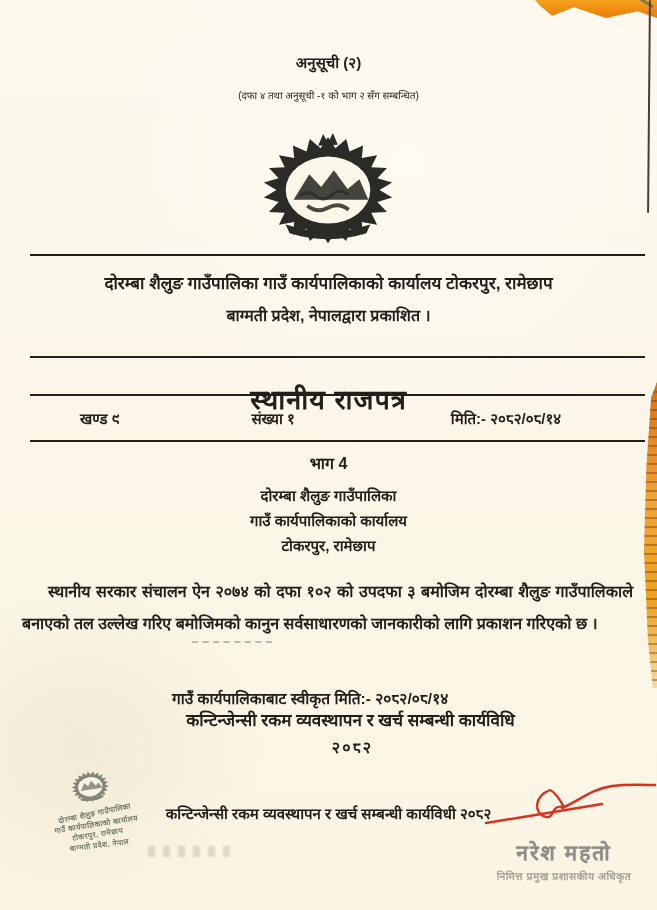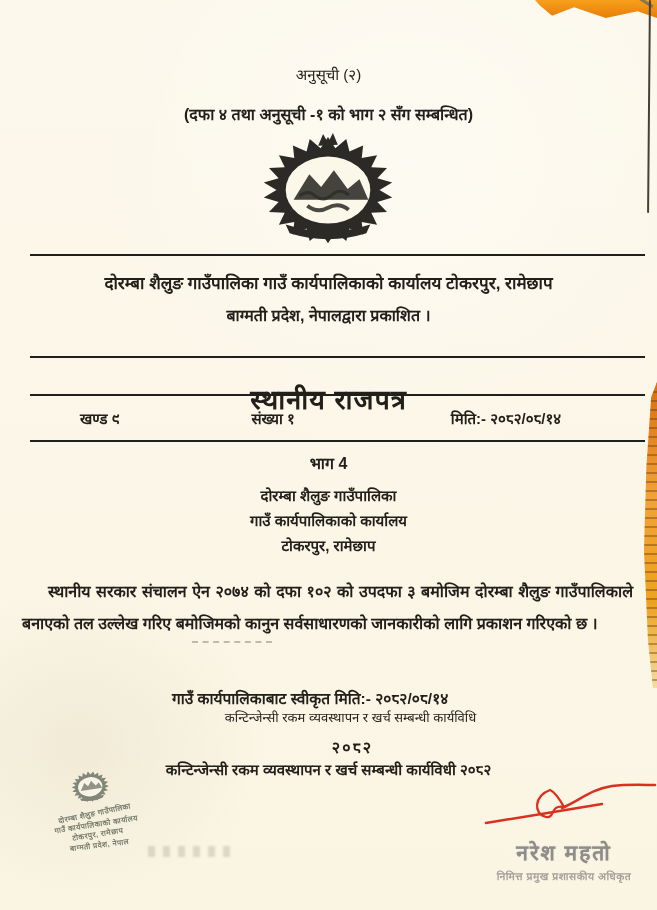"अनुसूची (२)" .annex-title { font-weight: 400 -> 700; top: 64px -> 52px }
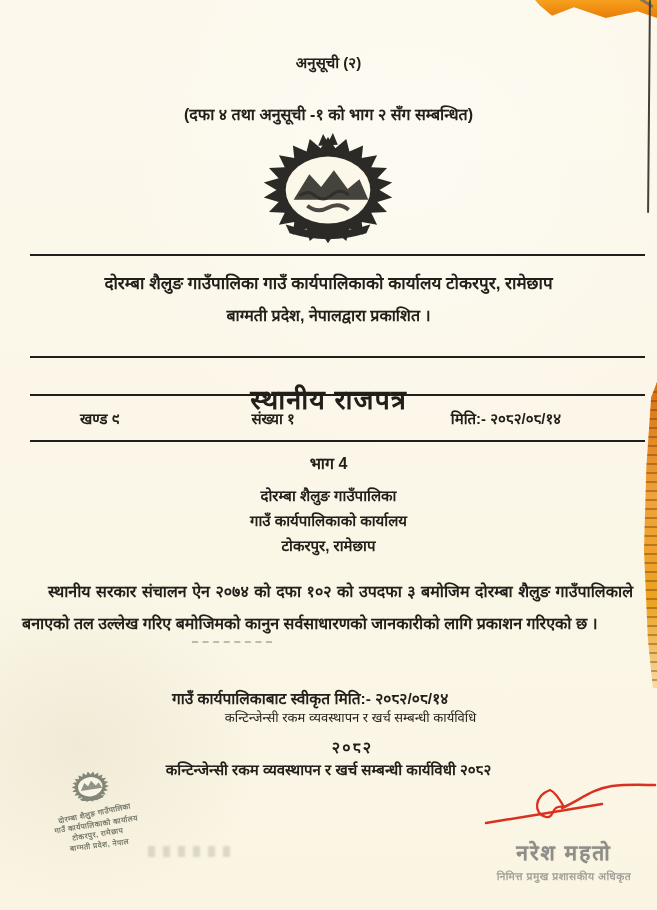"(दफा ४ तथा अनुसूची -१" .annex-sub { font-size: 16px -> 10px; font-weight: 700 -> 400; top: 103px -> 88px }
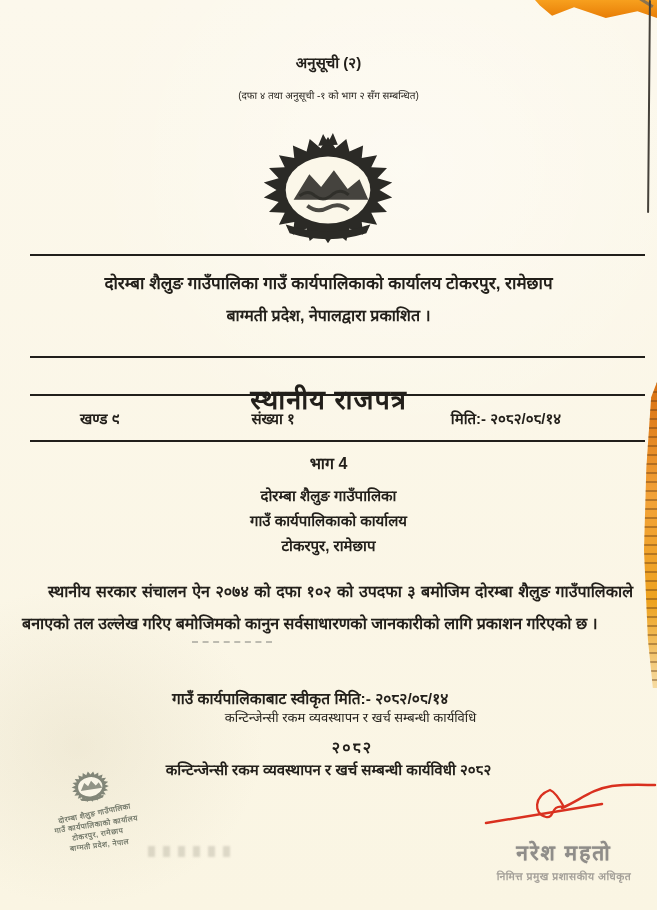"कन्टिन्जेन्सी रकम व्यवस्थापन र खर्च सम्बन्धी कार्यविधि" .law1 { font-size: 13px -> 17px; font-weight: 400 -> 700 }
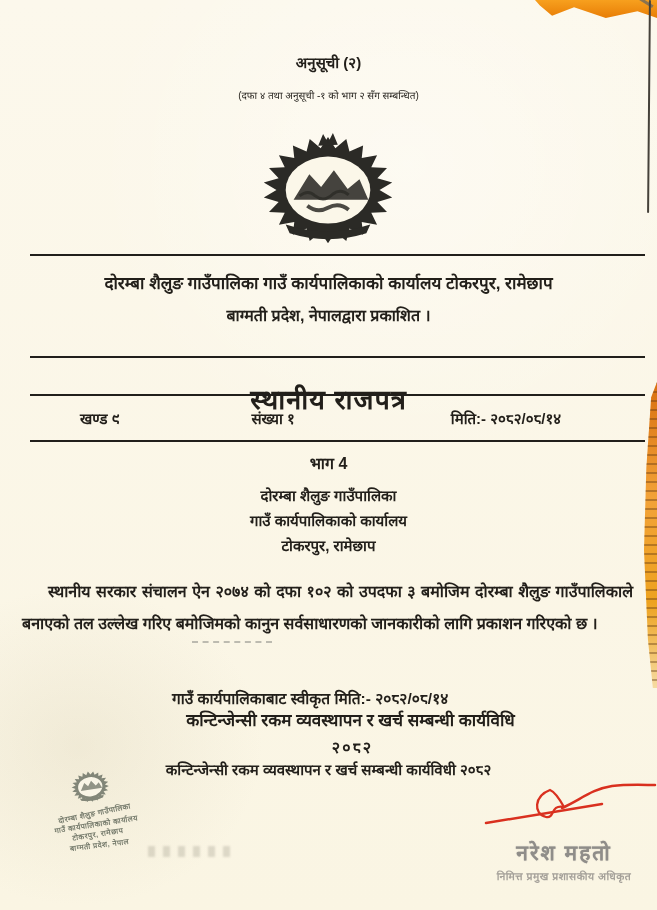"कन्टिन्जेन्सी रकम व्यवस्थापन र खर्च सम्बन्धी कार्यविधी" .law3 { top: 759px -> 803px }
